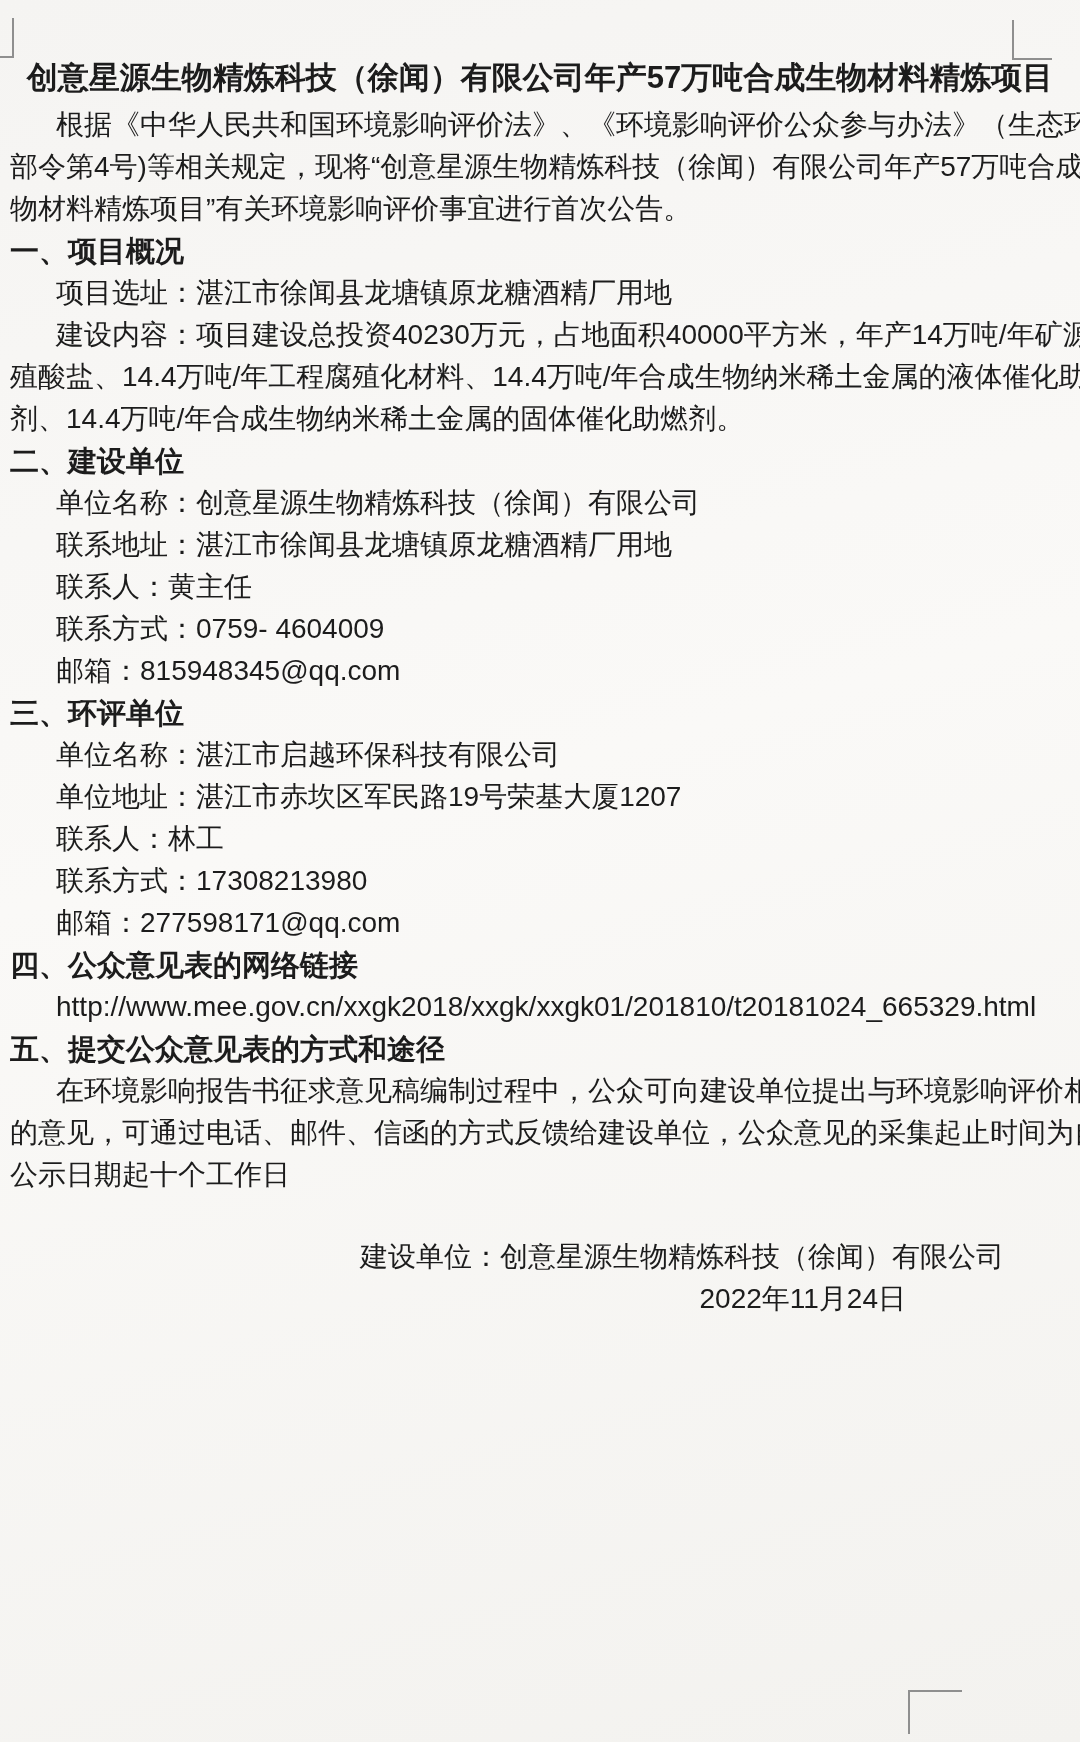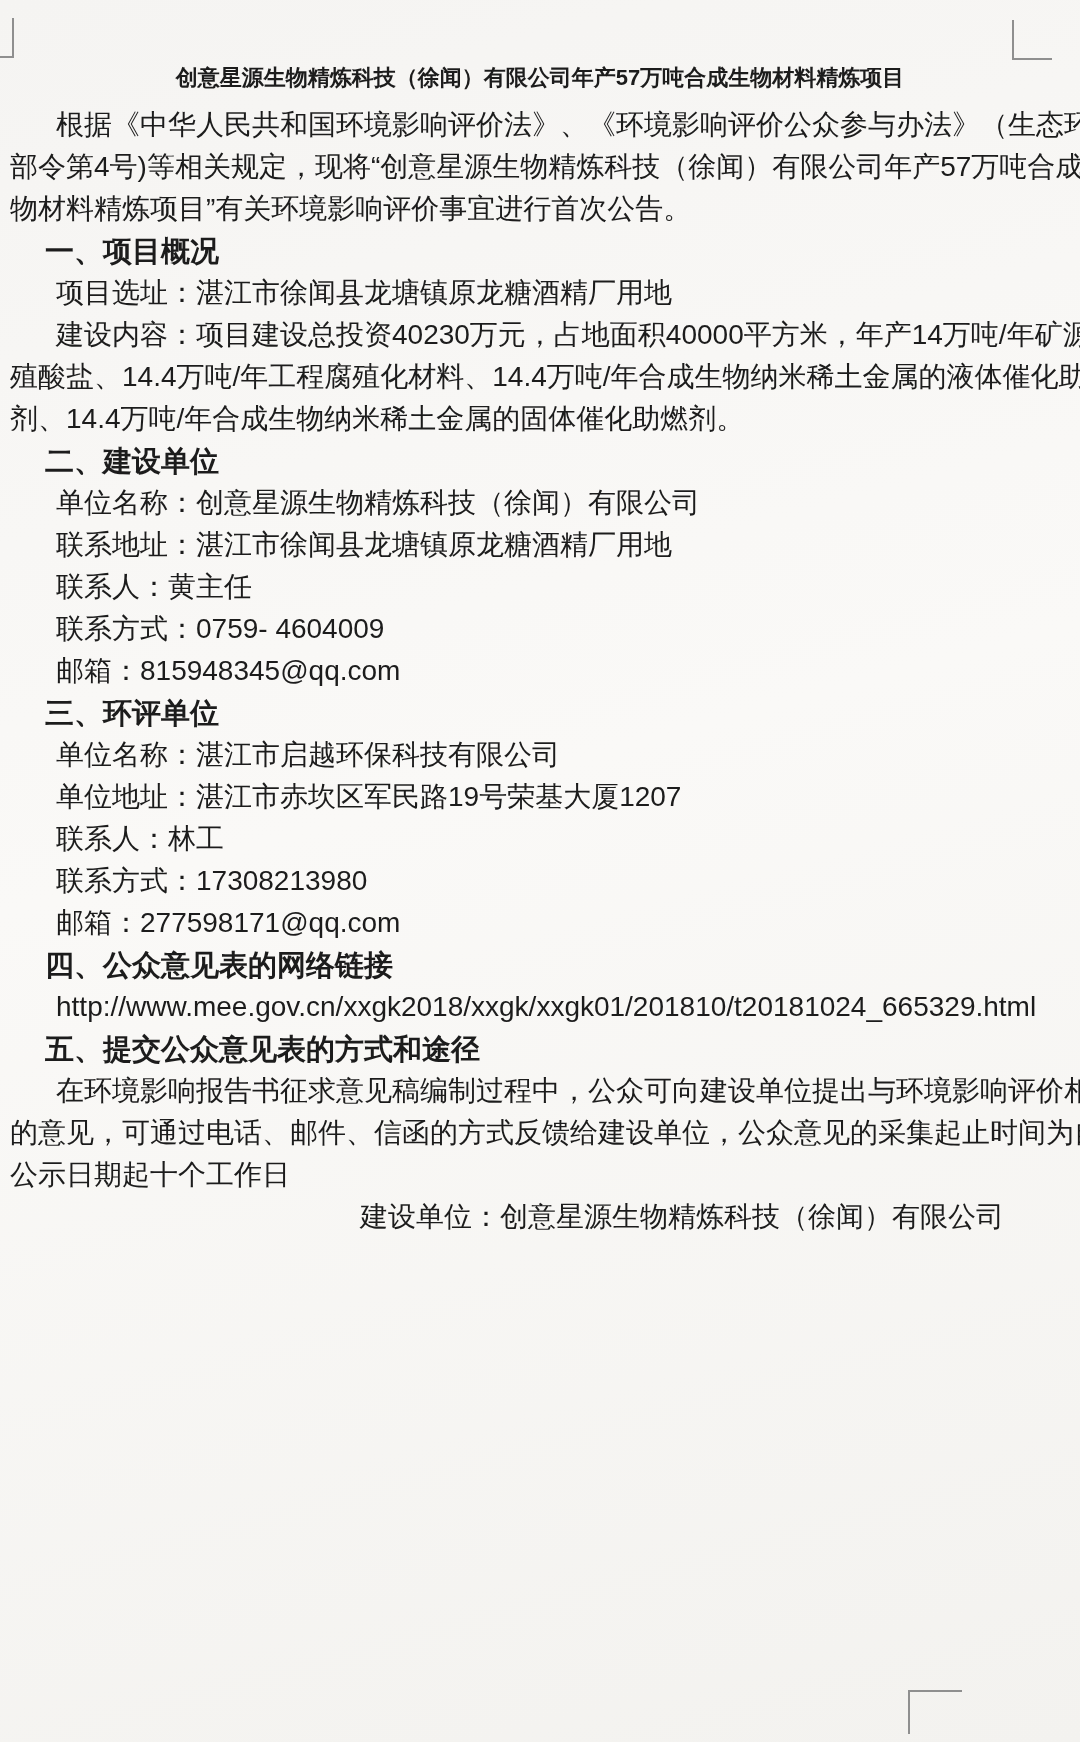"创意星源生物精炼科技（徐闻）有限公司年产57万吨合成生物材料精炼项目" .title-line { font-size: 22px -> 31px }
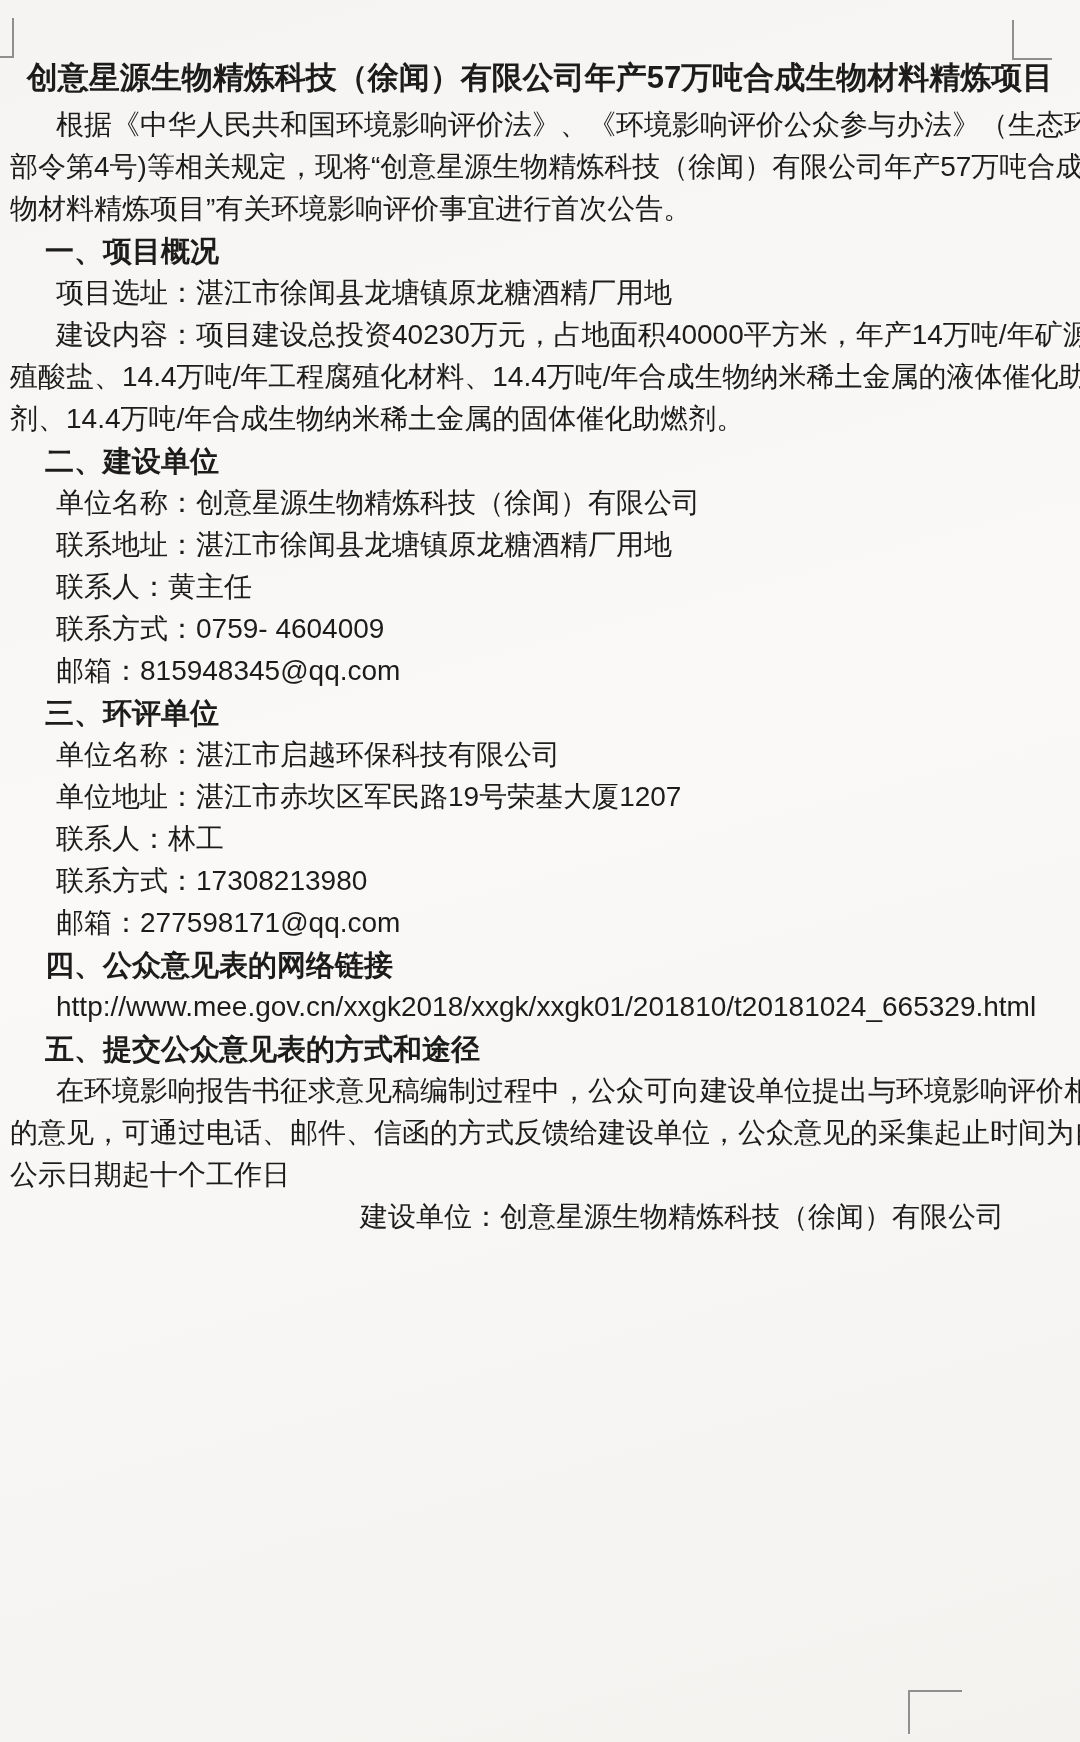"一、项目概况" .line.heading { margin-left: 35px -> none }
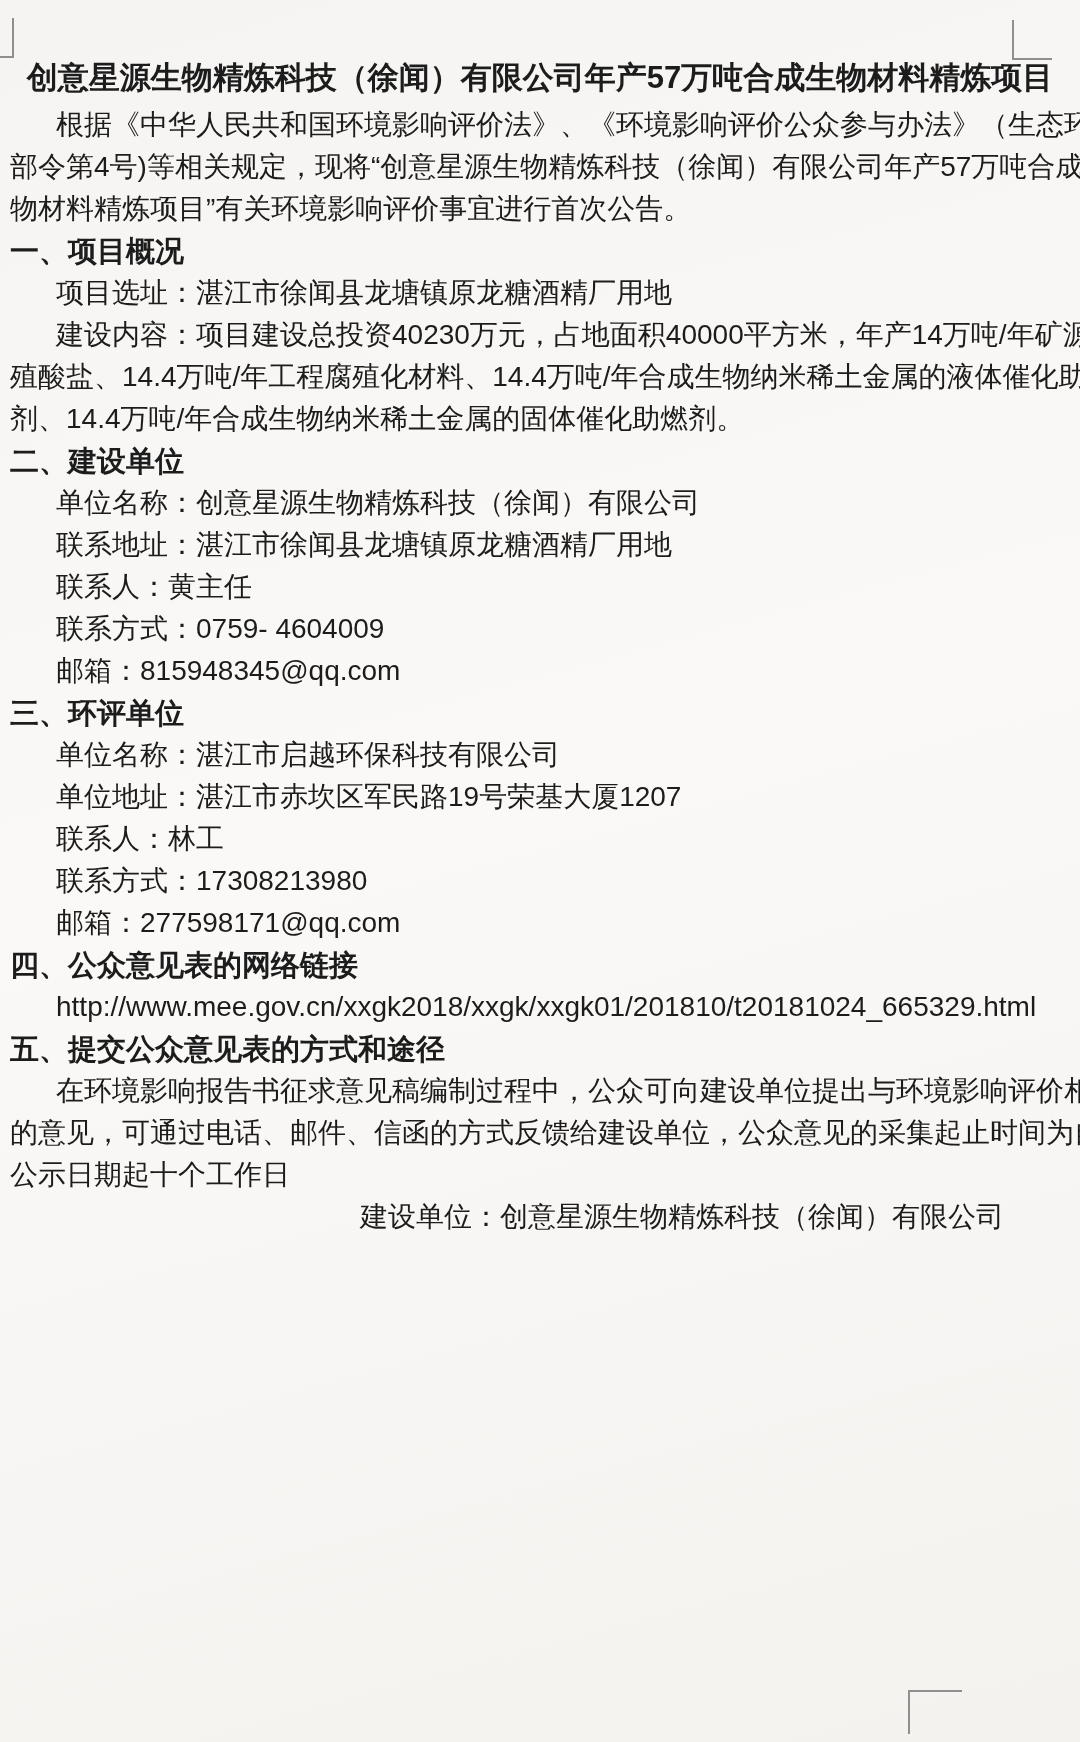"建设单位：创意星源生物精炼科技（徐闻）有限公司" .signature-block { margin-top: none -> 40px }
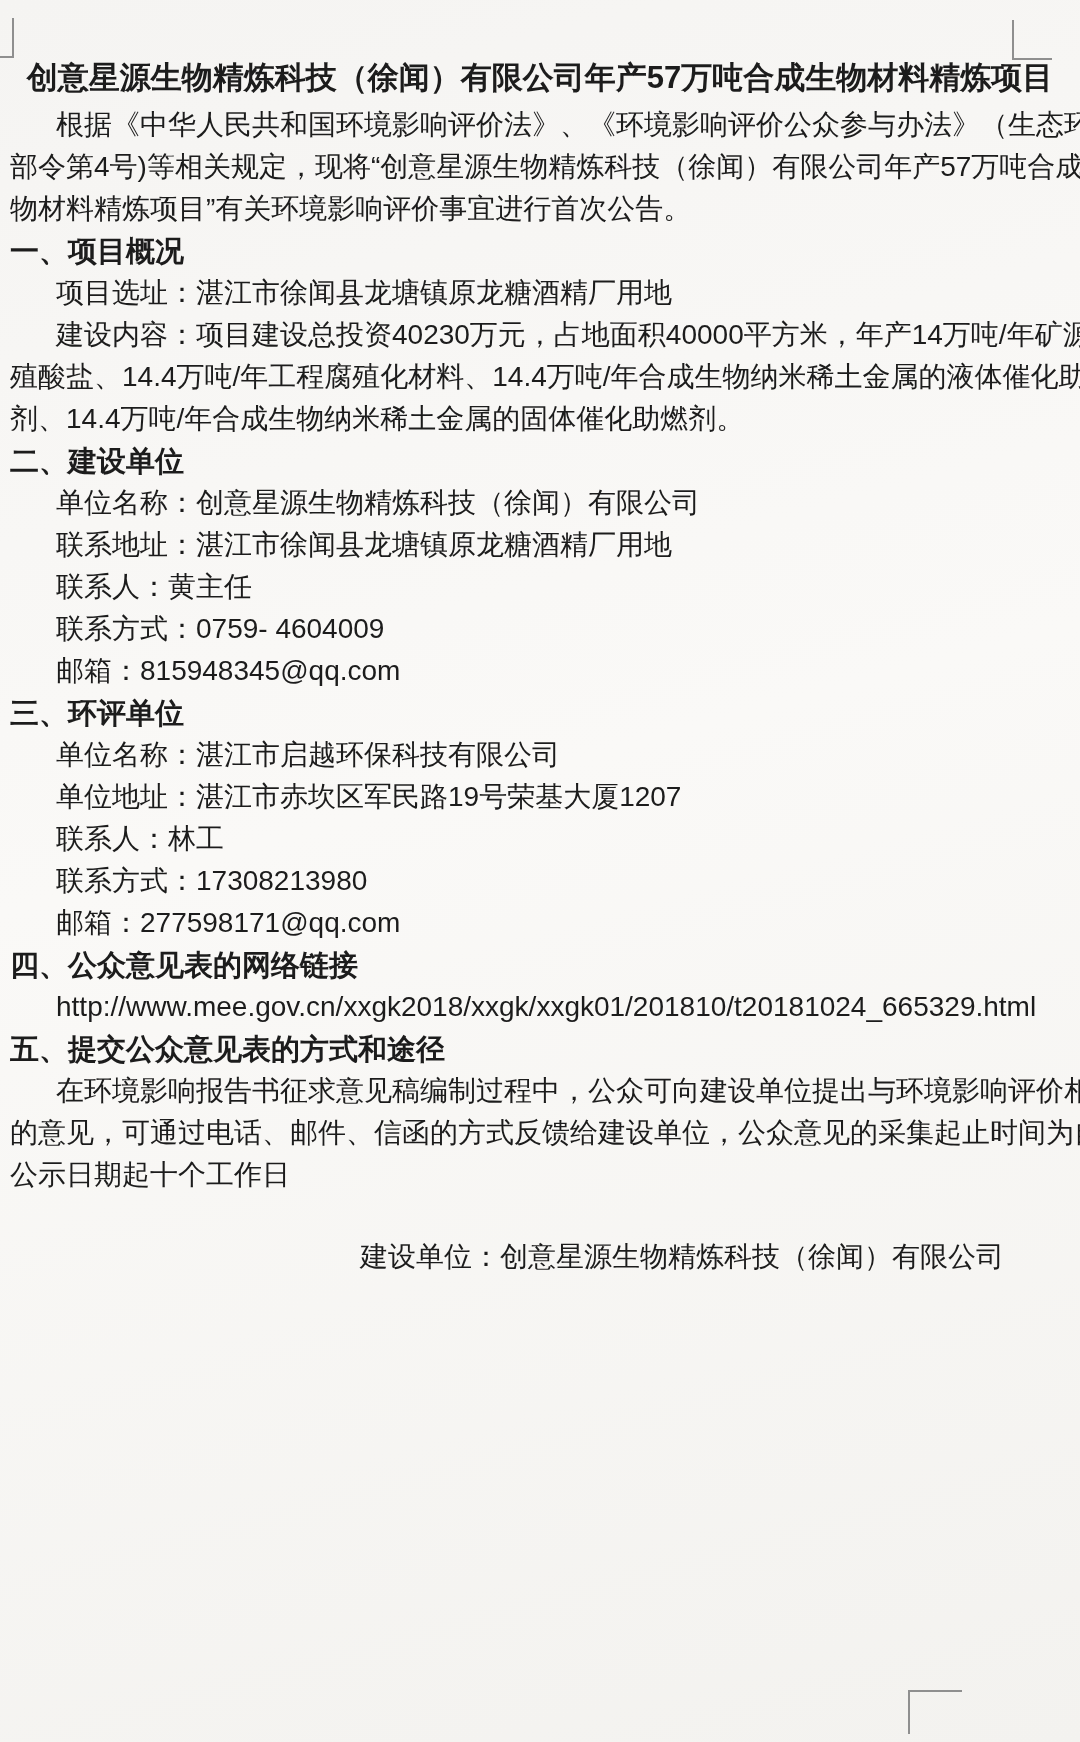"2022年11月24日" div.sig-date { html: none -> <div>2022年11月24日</div> }
